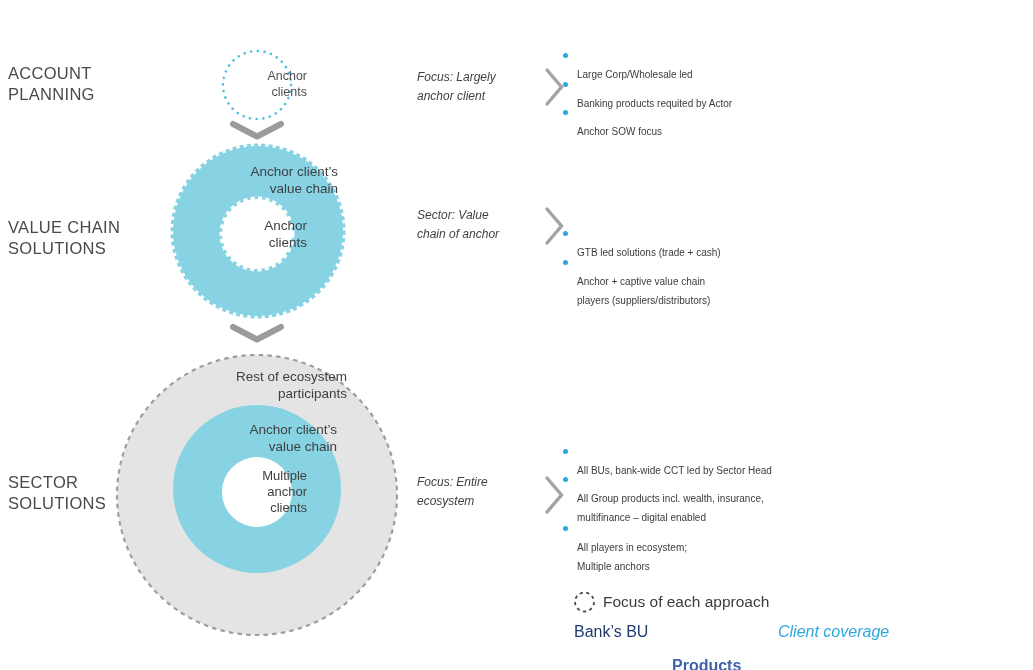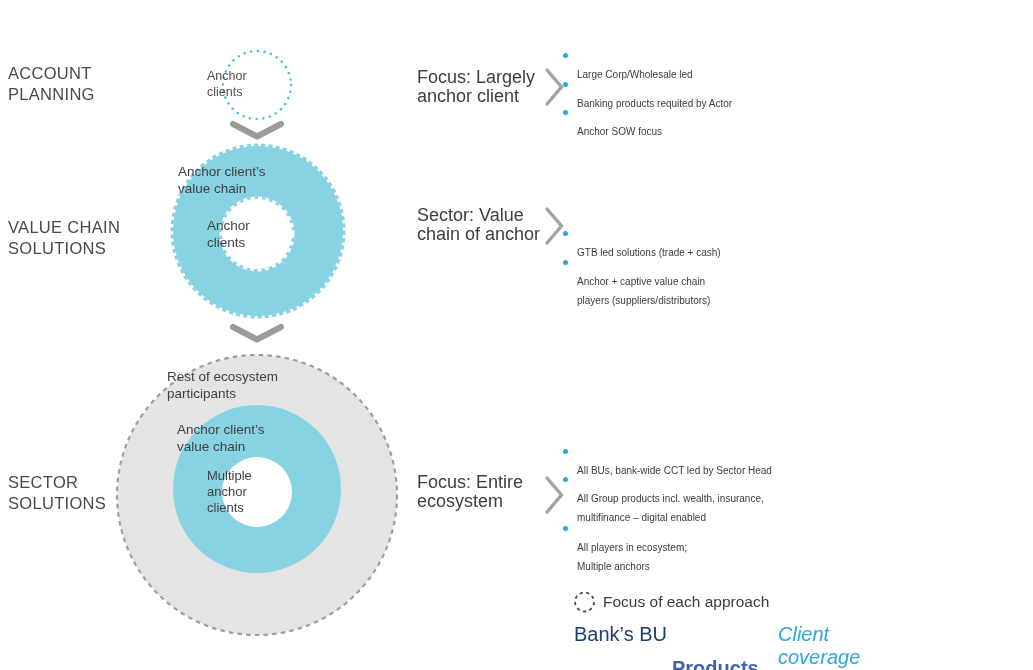"Anchor" .circle-text { text-align: left -> right }
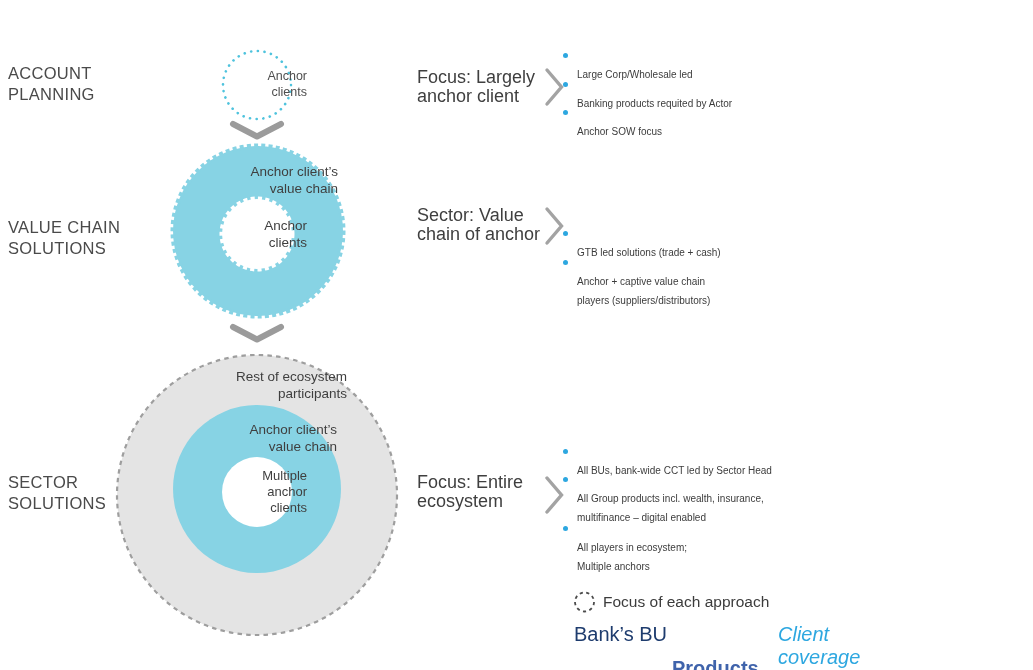"Focus: Largely" .focus { font-size: 18px -> 12px; font-style: none -> italic }
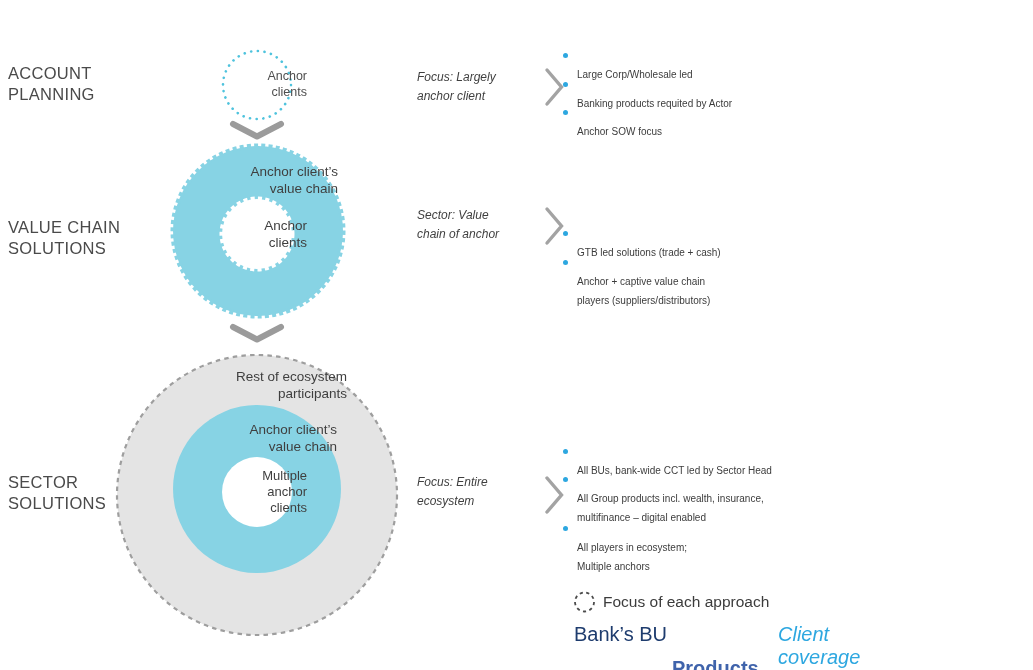"Bank’s BU" .legend-word { font-size: 20px -> 16px }
